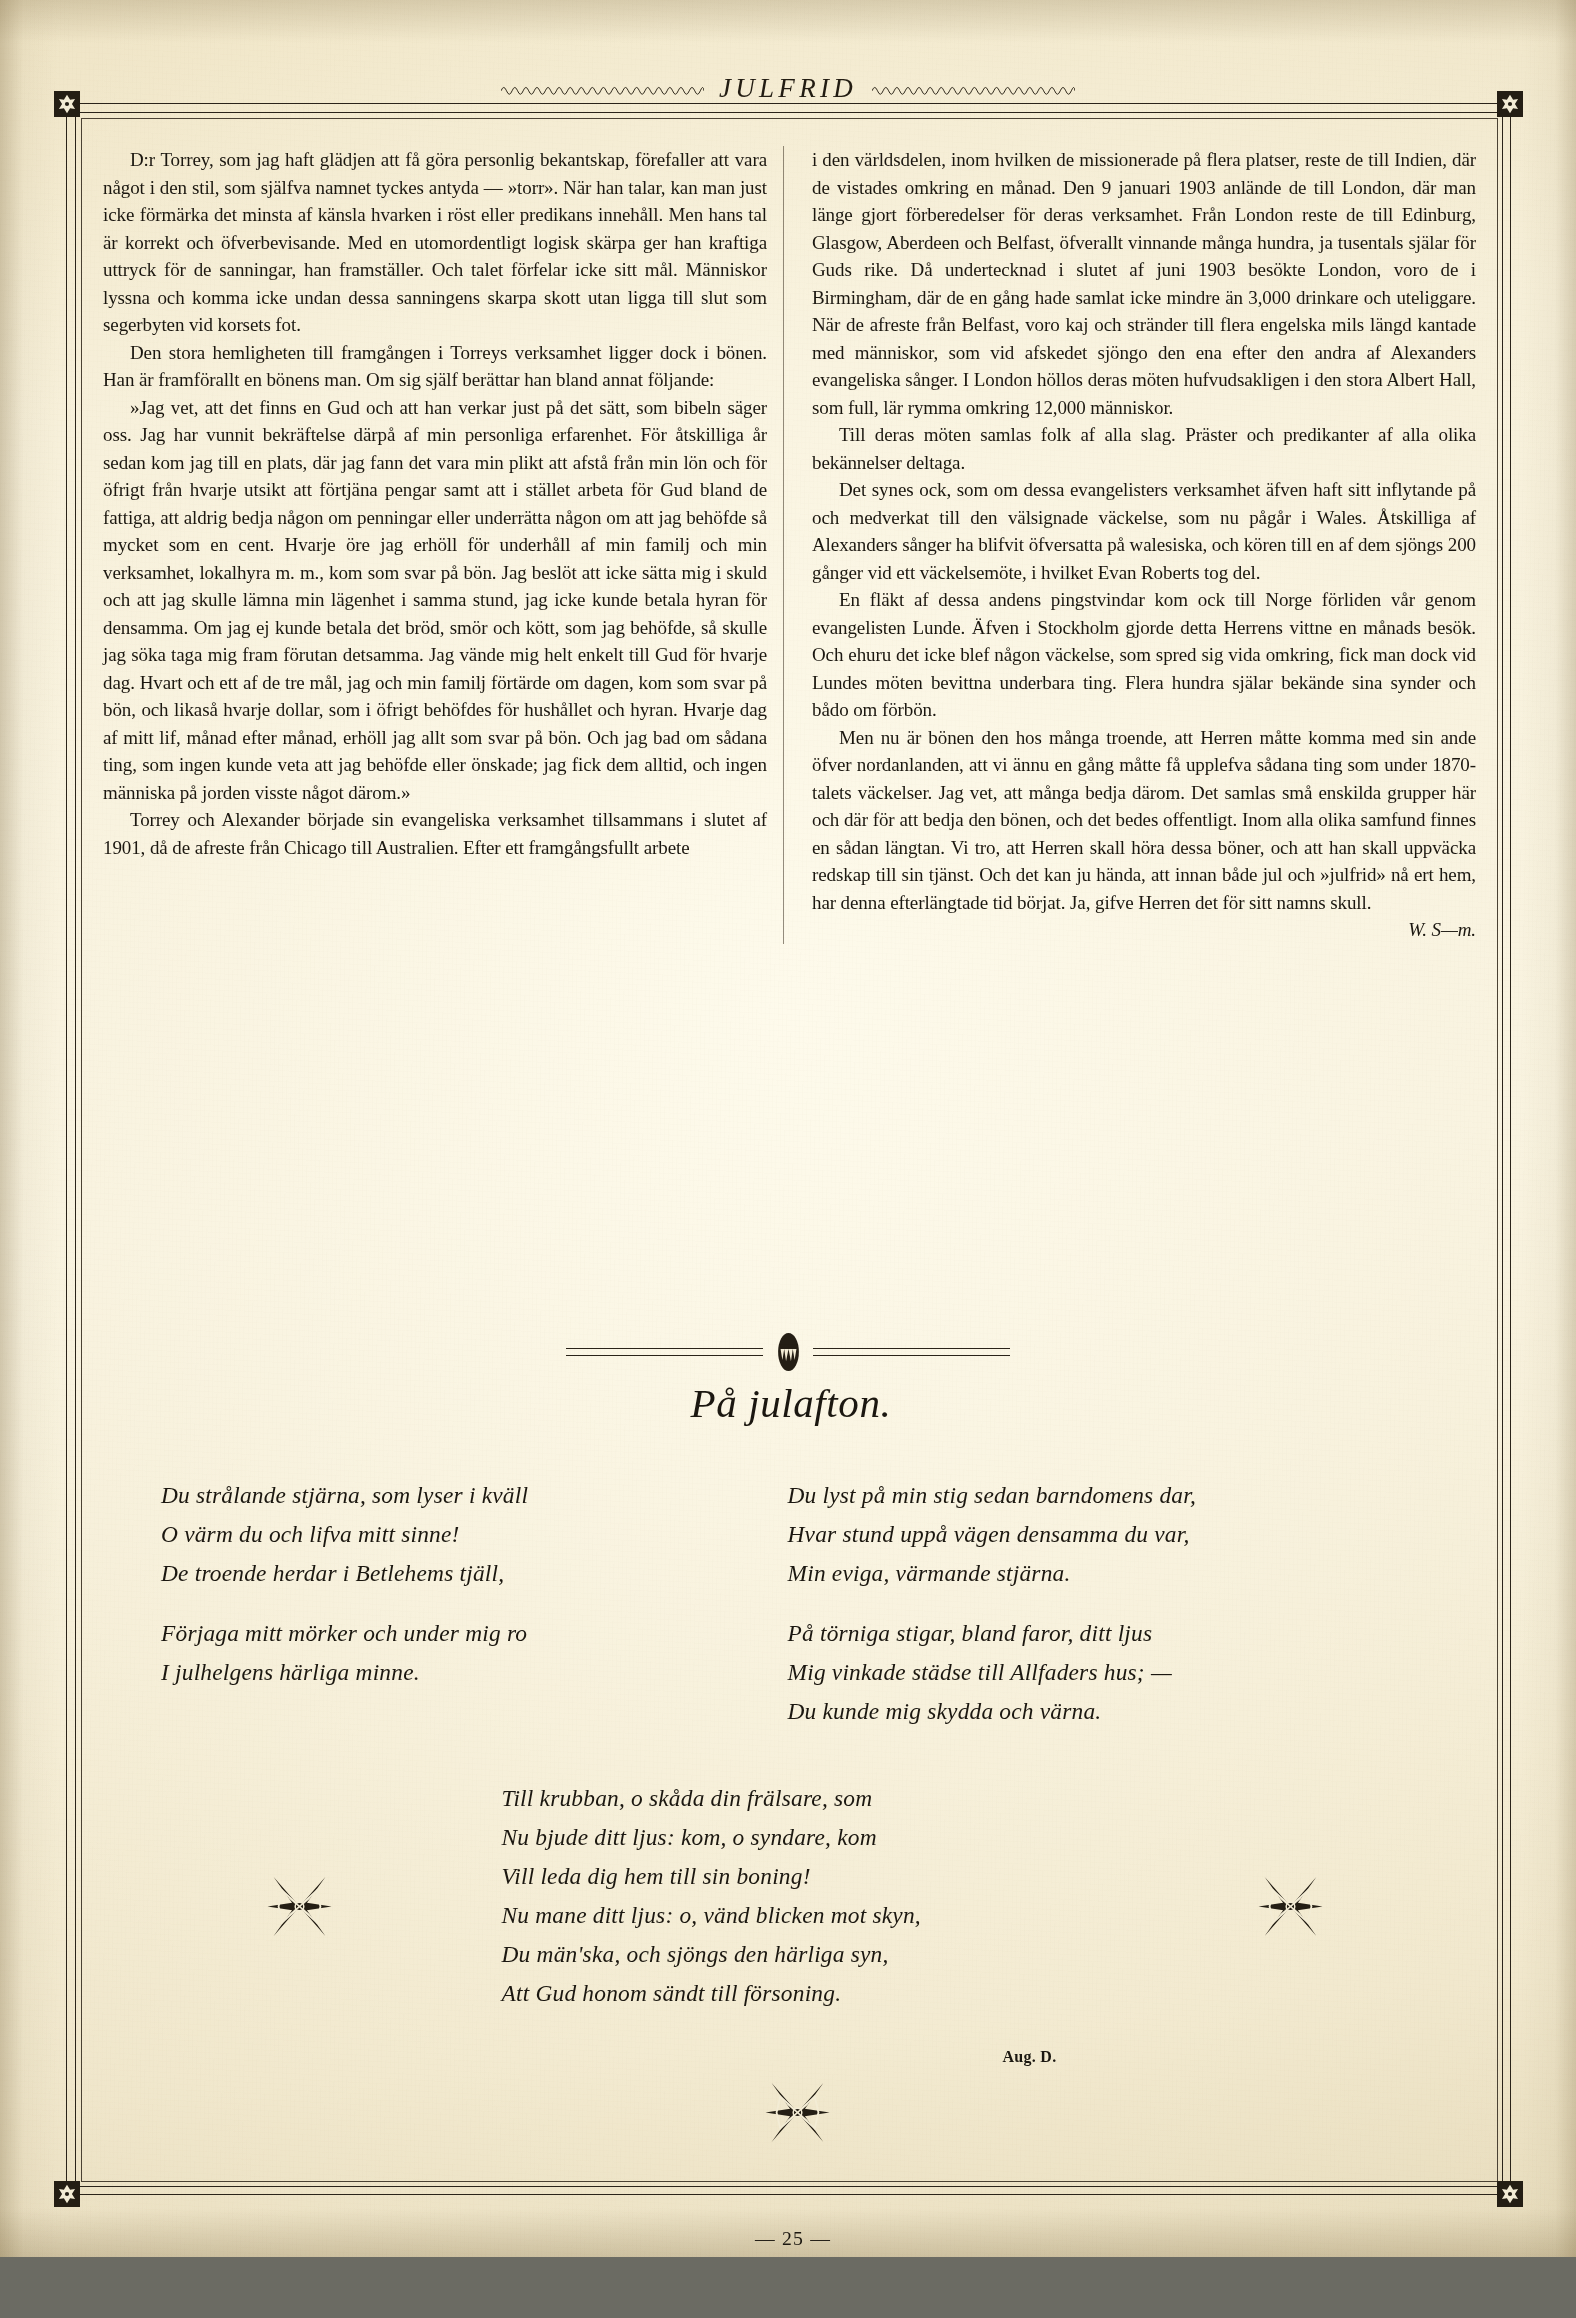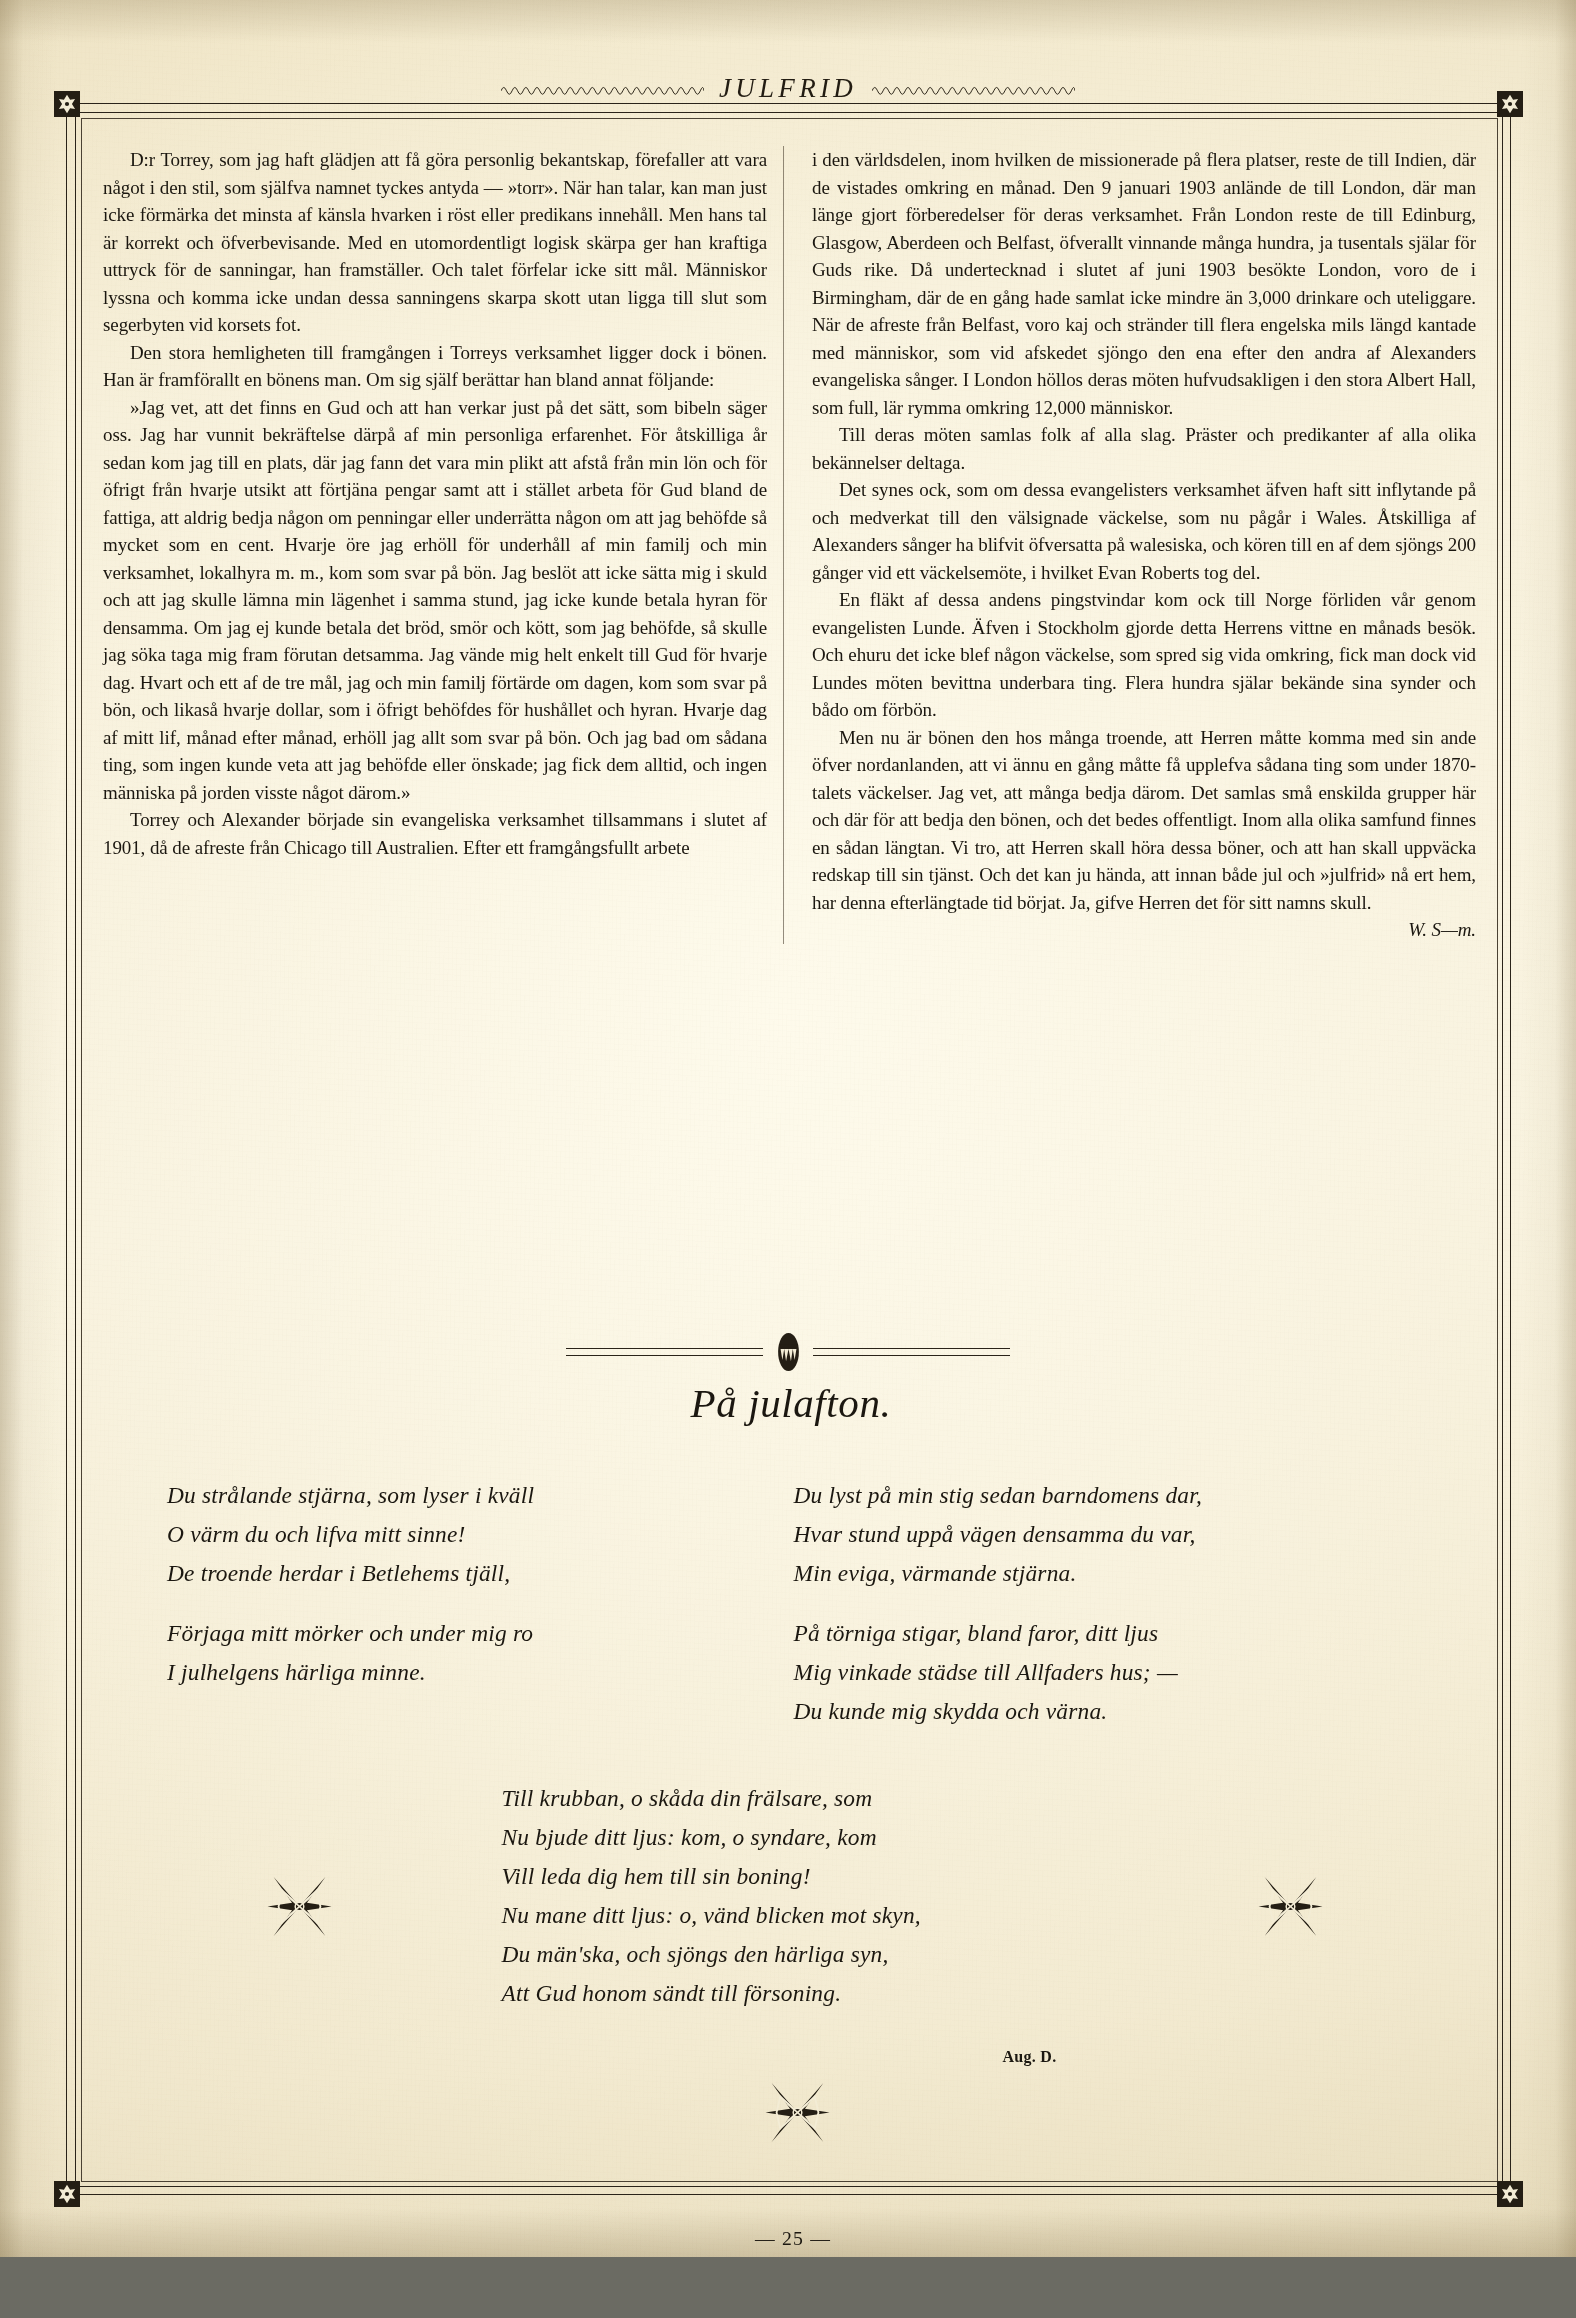"Du strålande stjärna, som lyser" .poem-cols { left: 94px -> 88px }
